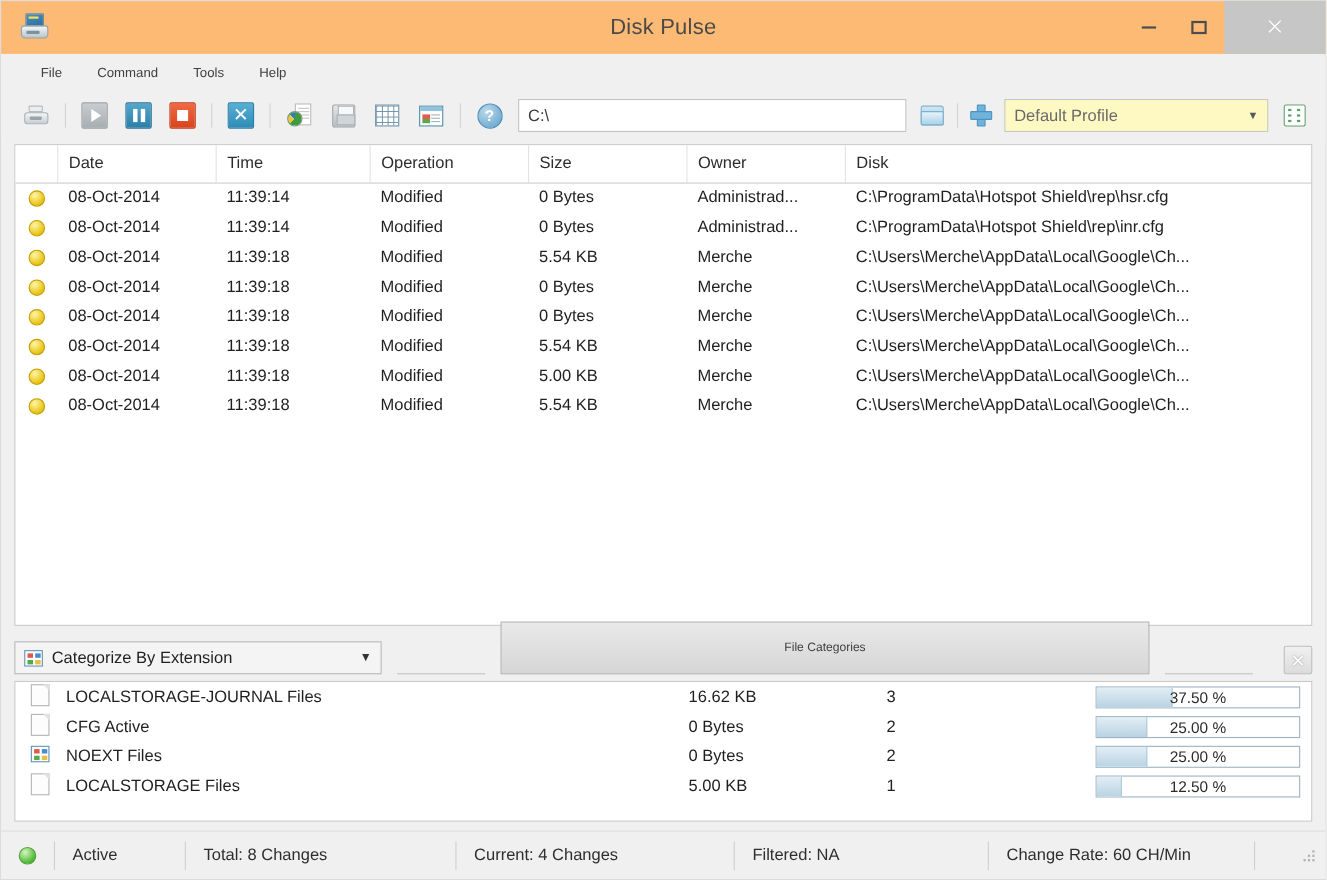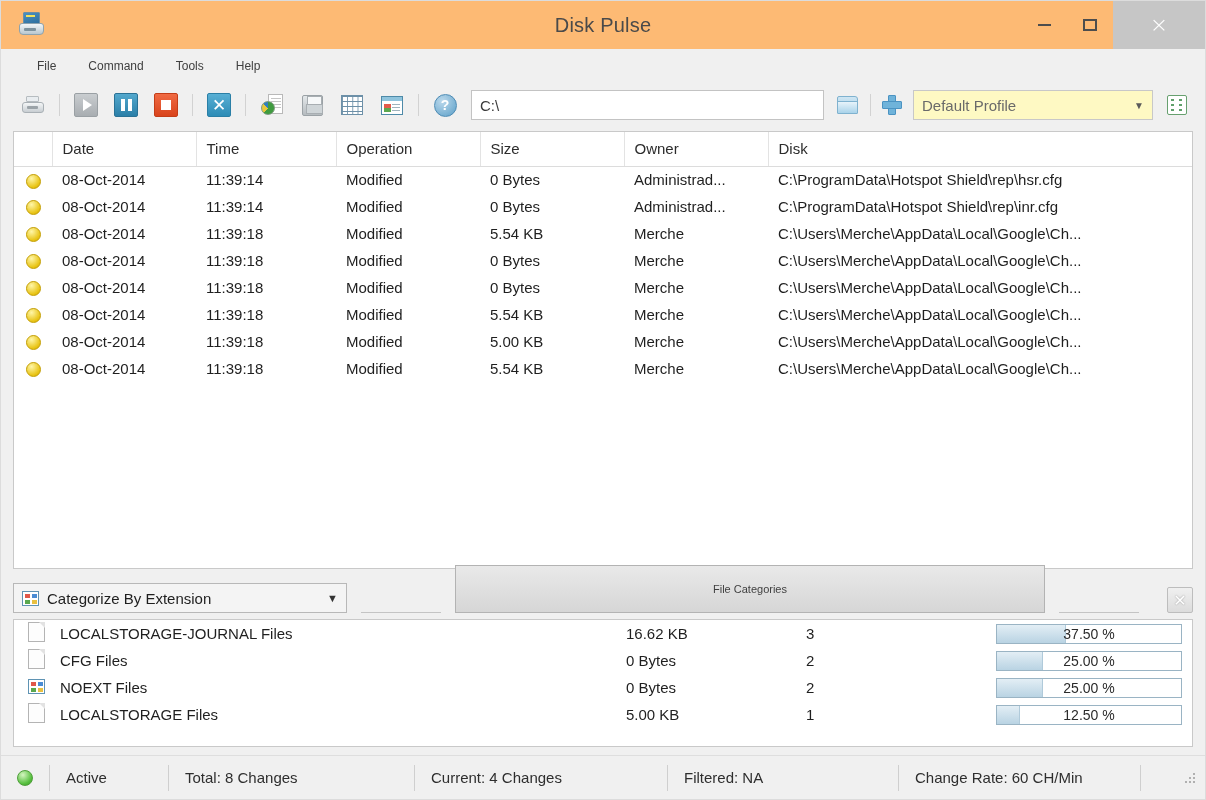"CFG Files" td.cc-name { text: Files -> Active }
